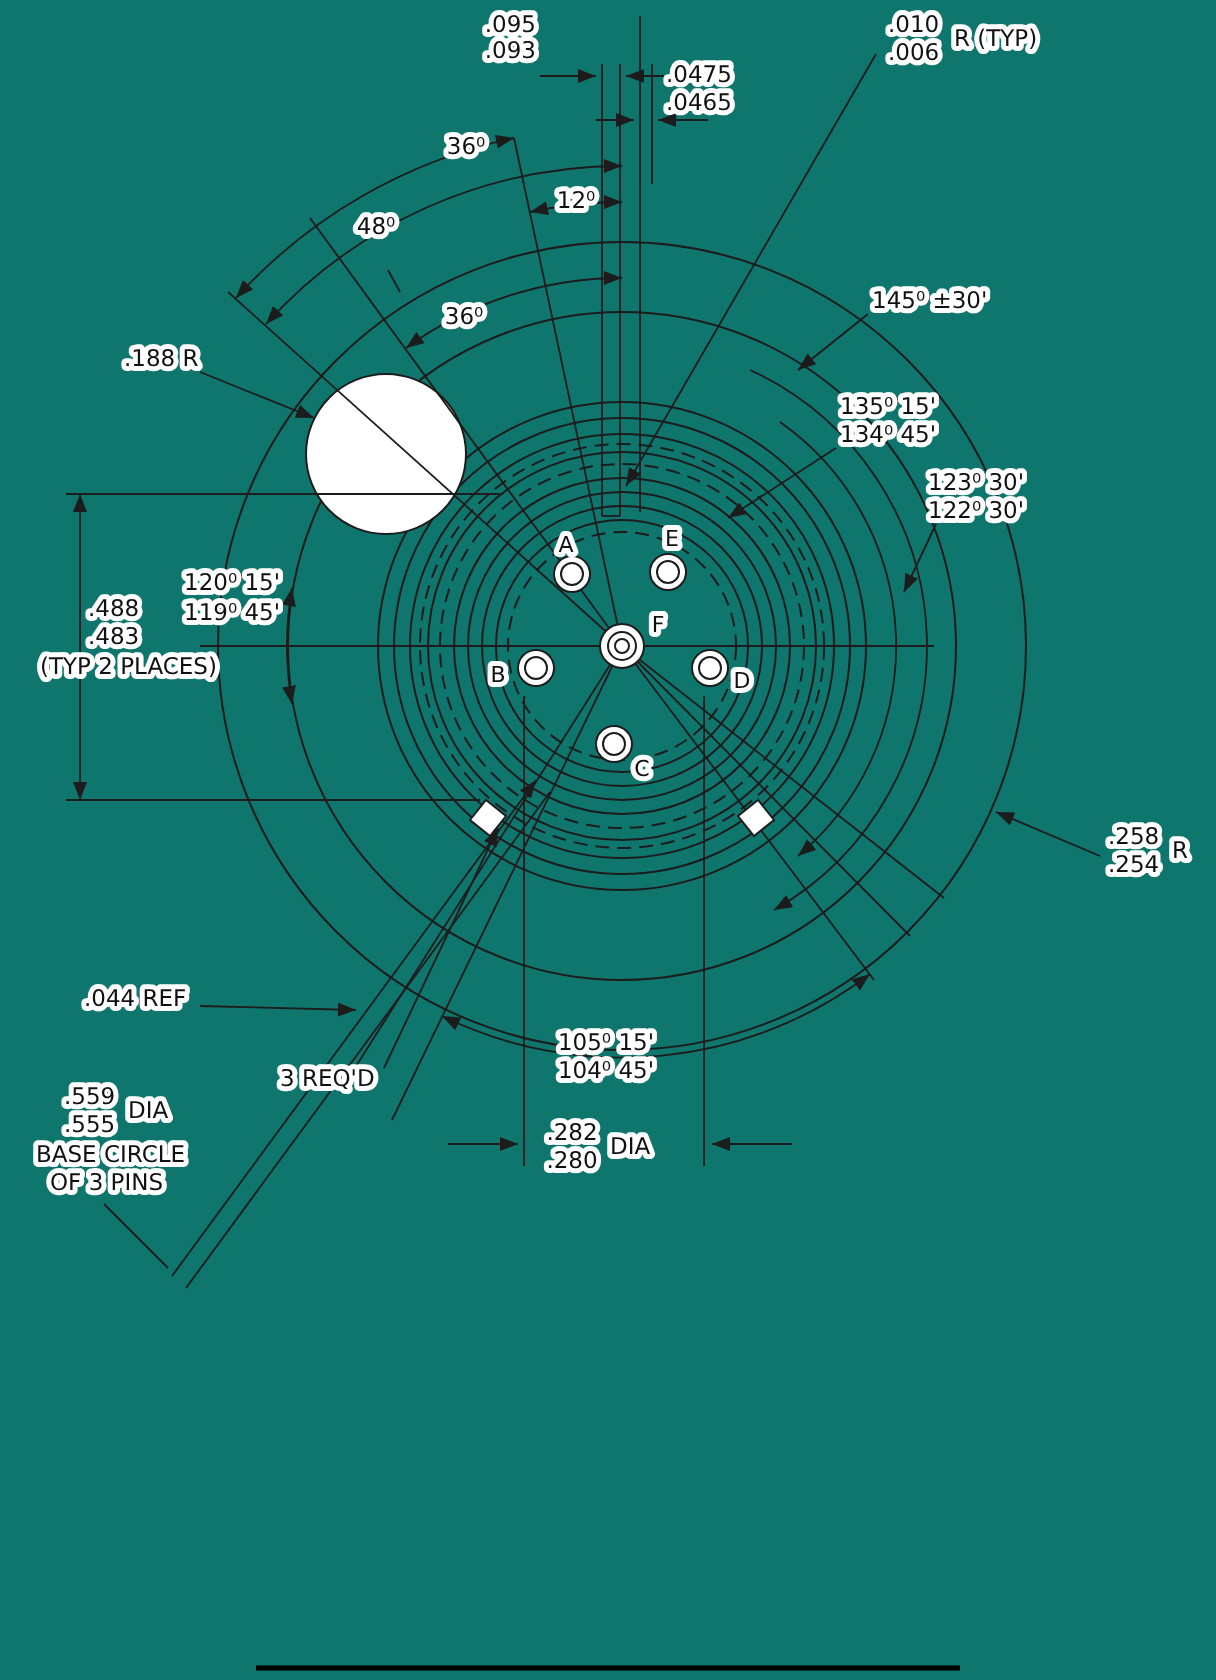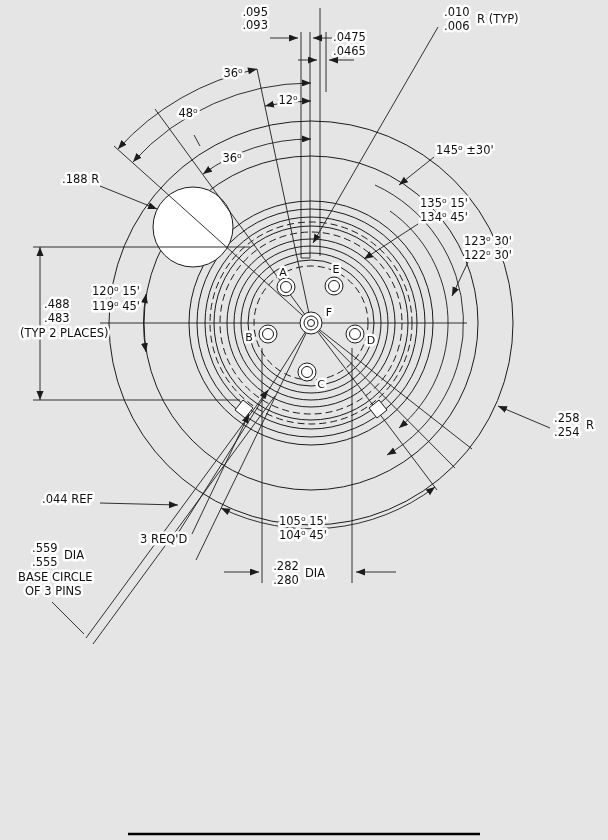".095" .sheet { background: #e5e5e5 -> #0f766e }
